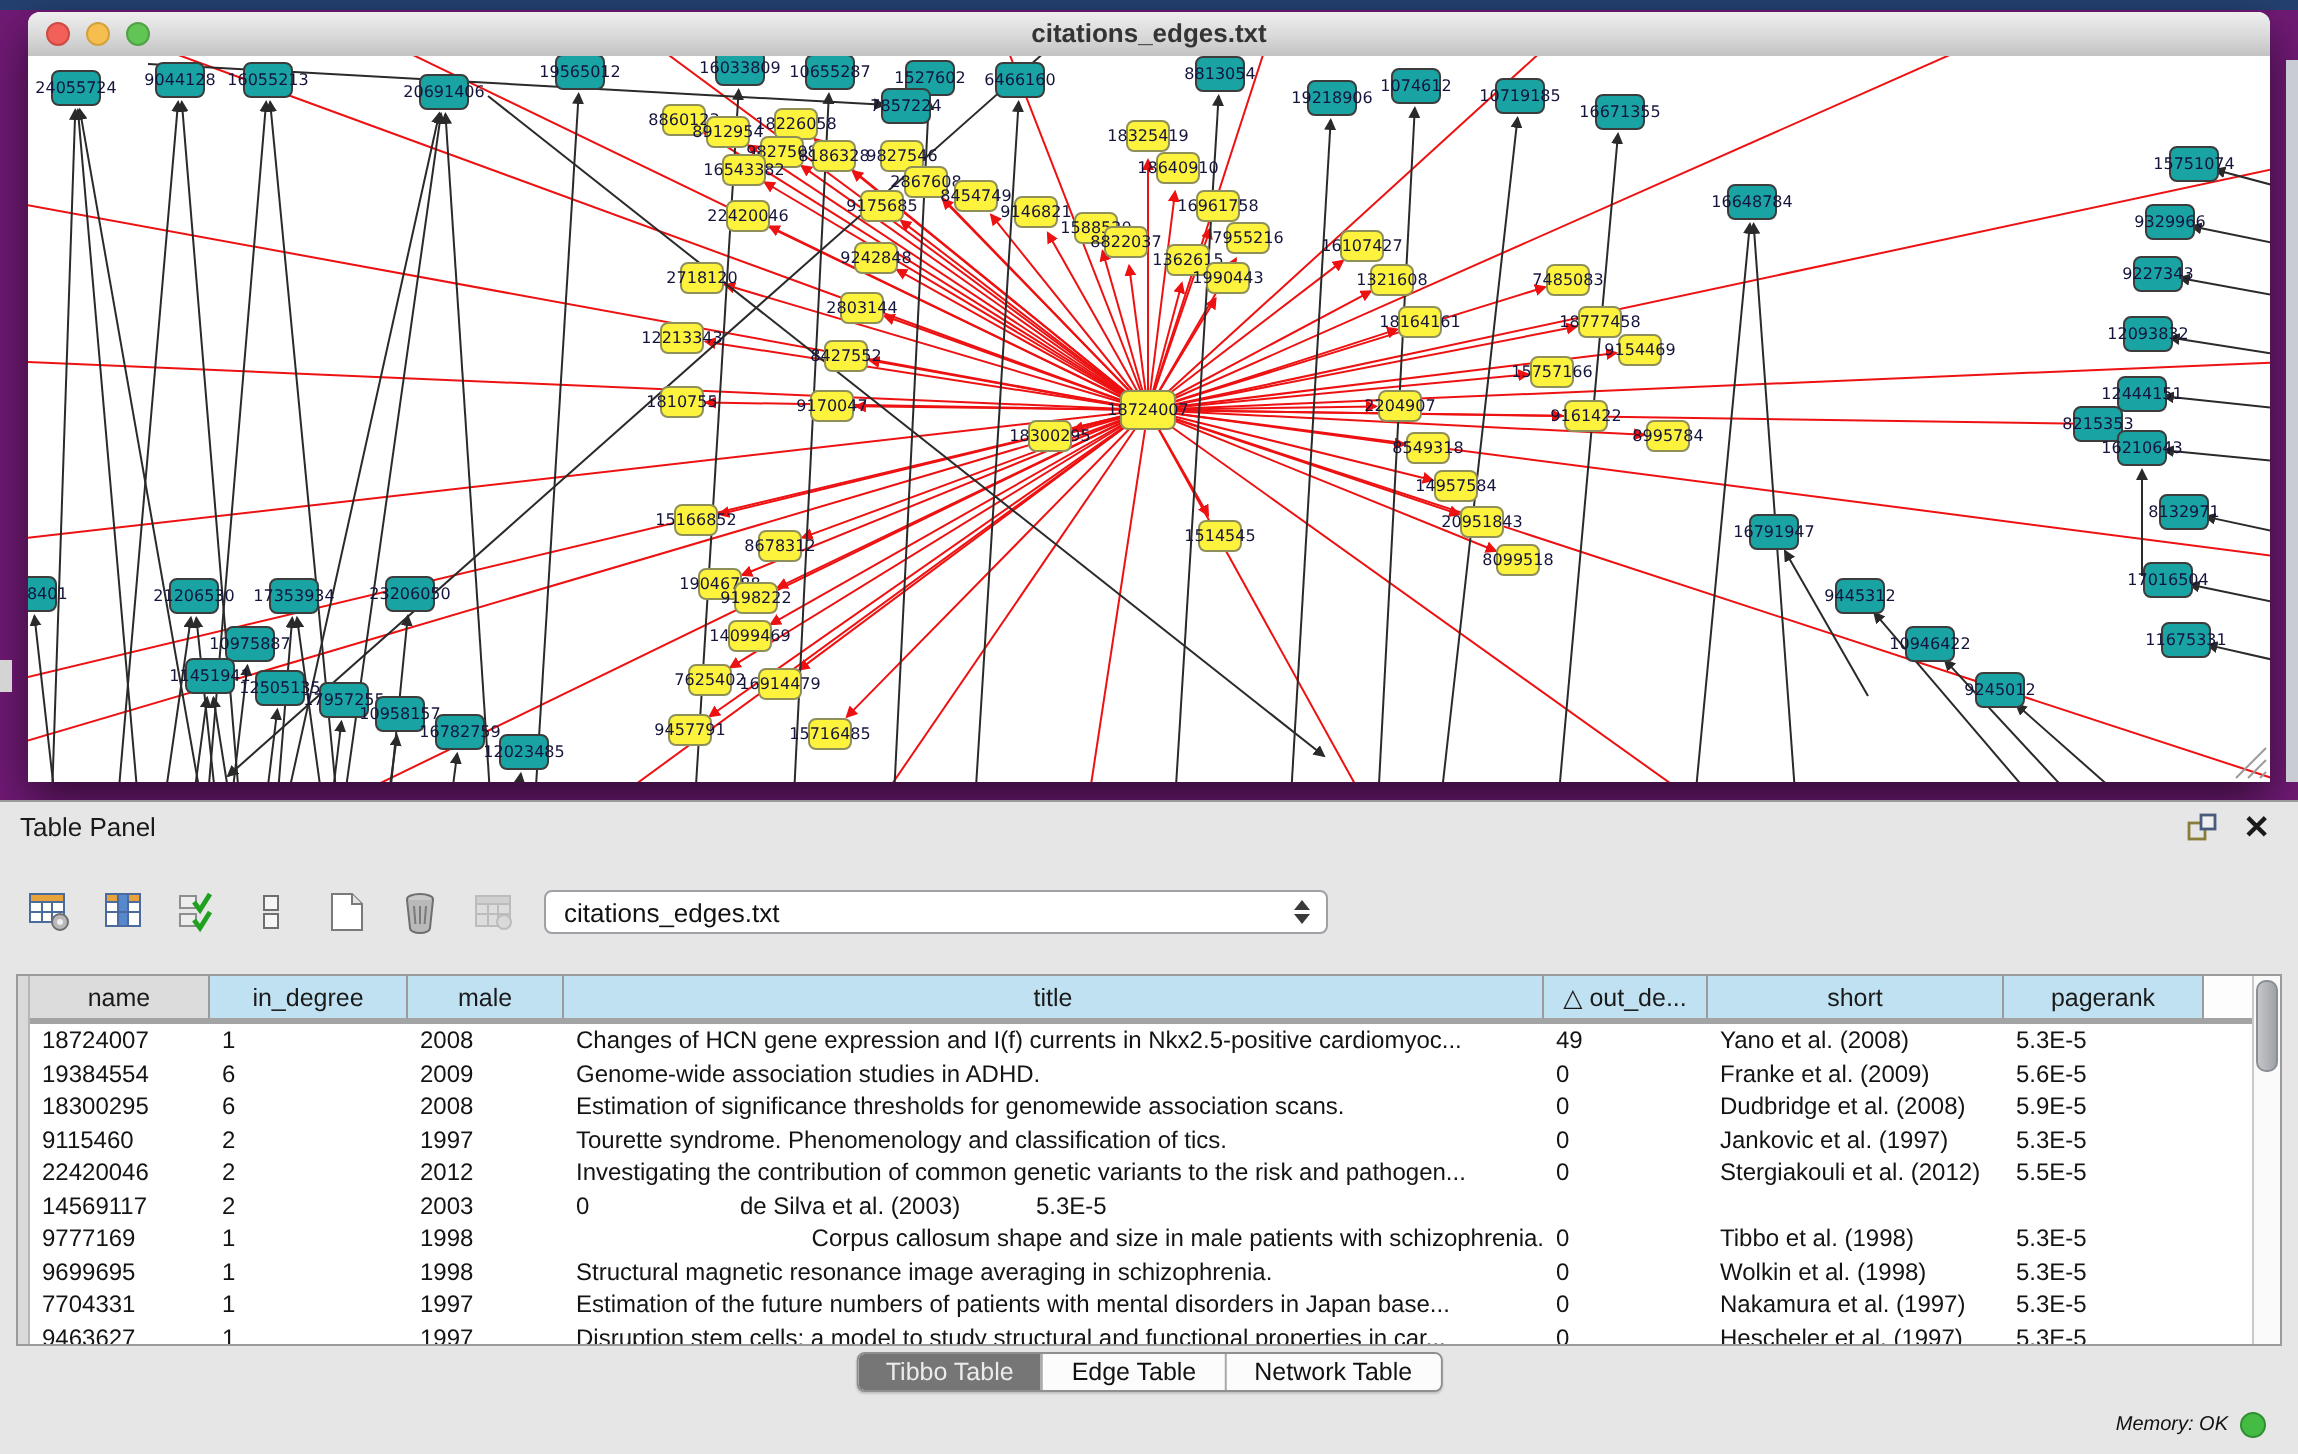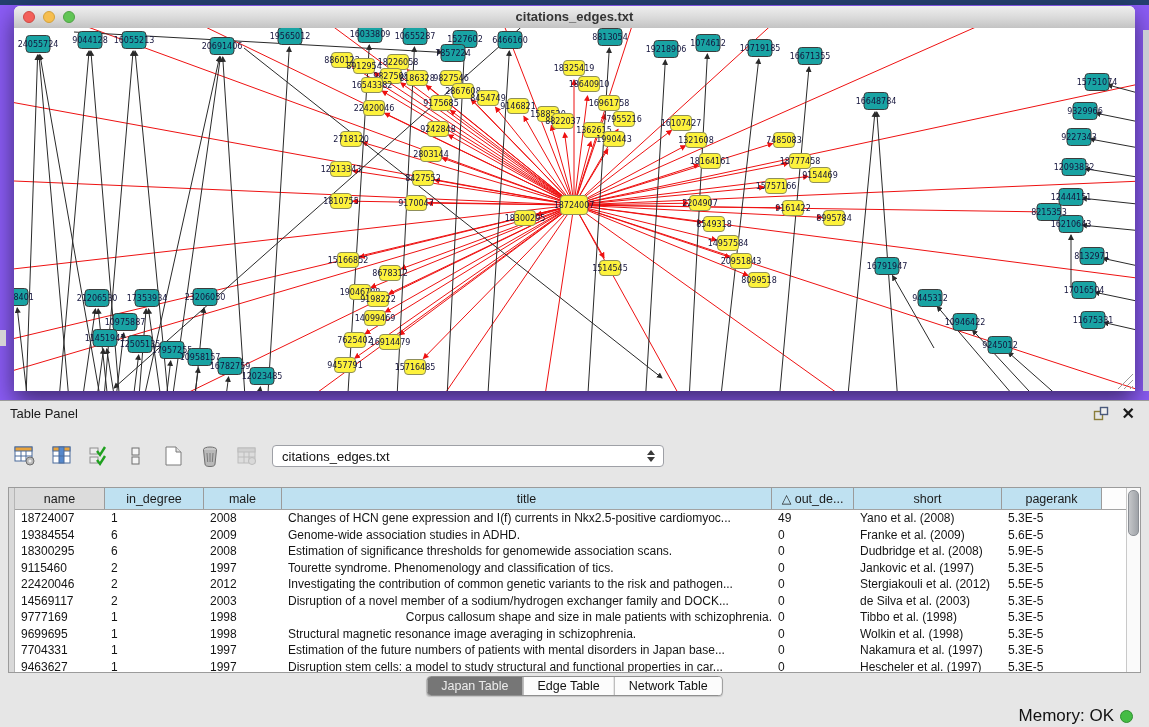"citations_edges.txt" #screen { background: #8b5cf6 -> #701a75 }
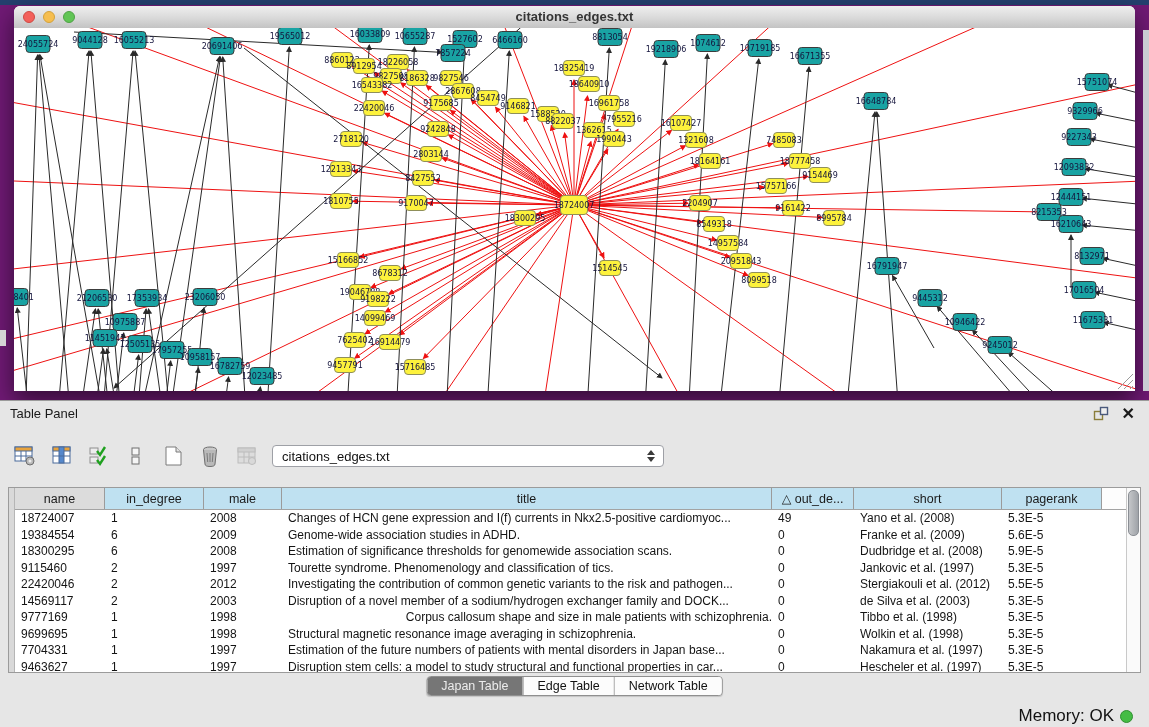"name" .hrow { border-bottom: 1px solid #a3a3a3 -> 3px solid #a3a3a3 }
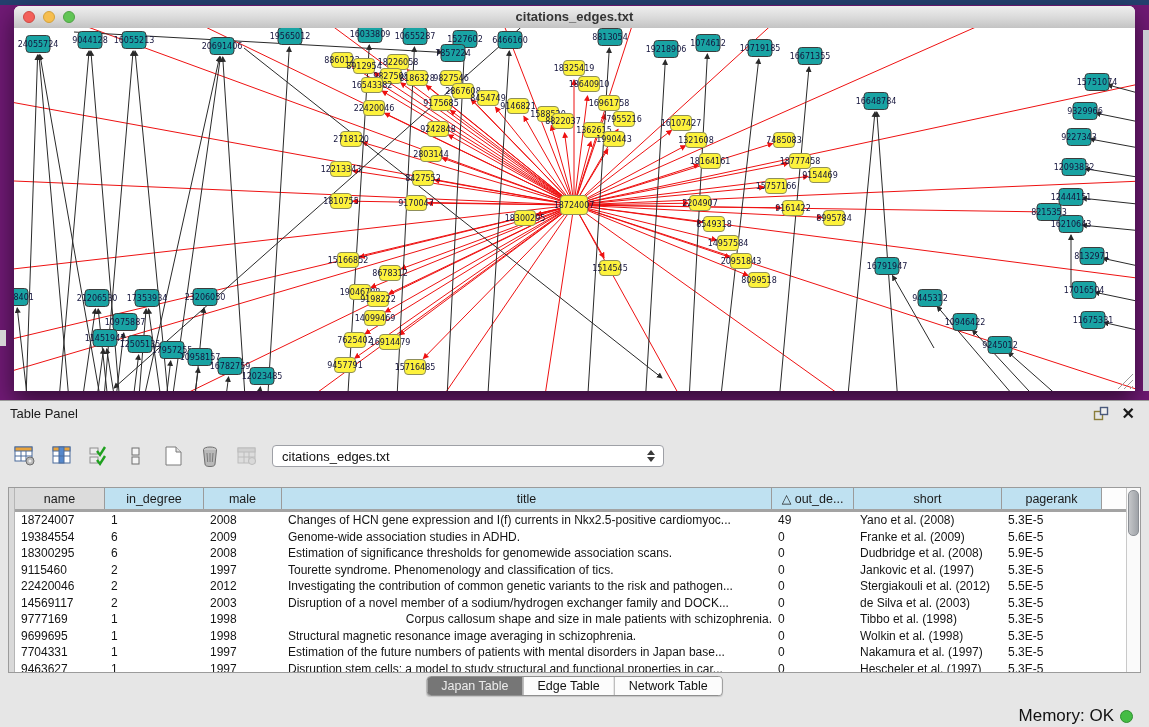"Disruption of a novel member" div.tcell { html: <div>Disruption of a novel member of a sodium/hydrogen exchanger family and DOCK...</div> -> none }
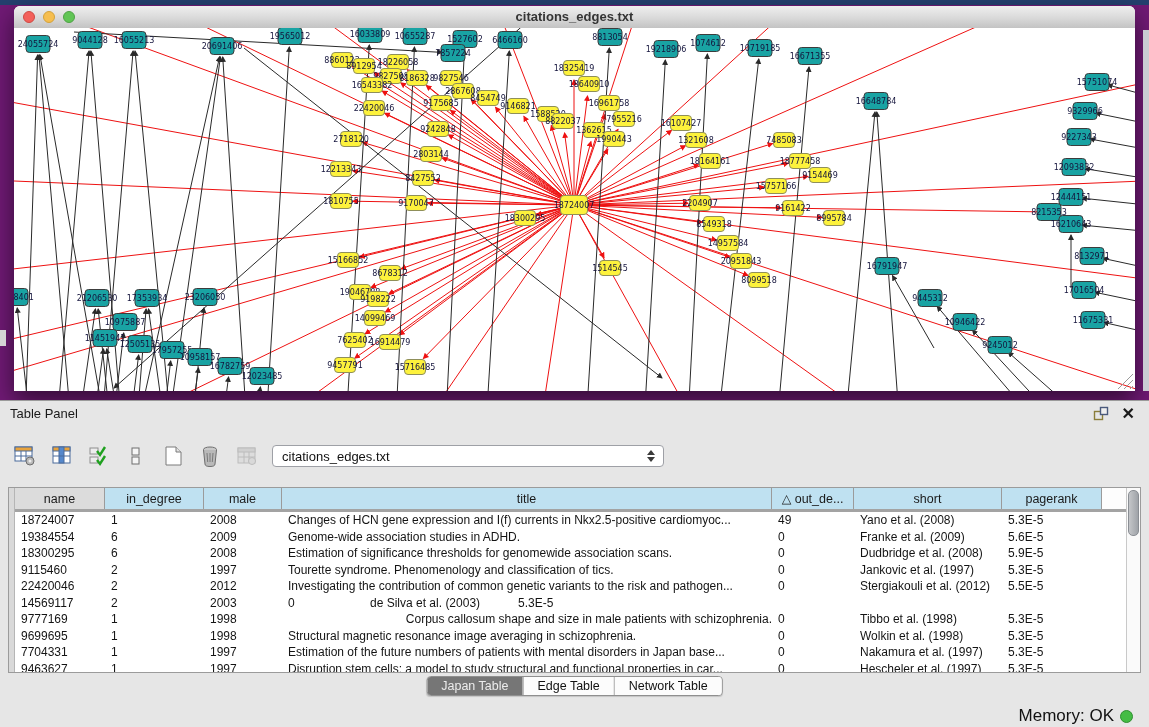"Japan Table" div.tab { text: Japan -> Tibbo }
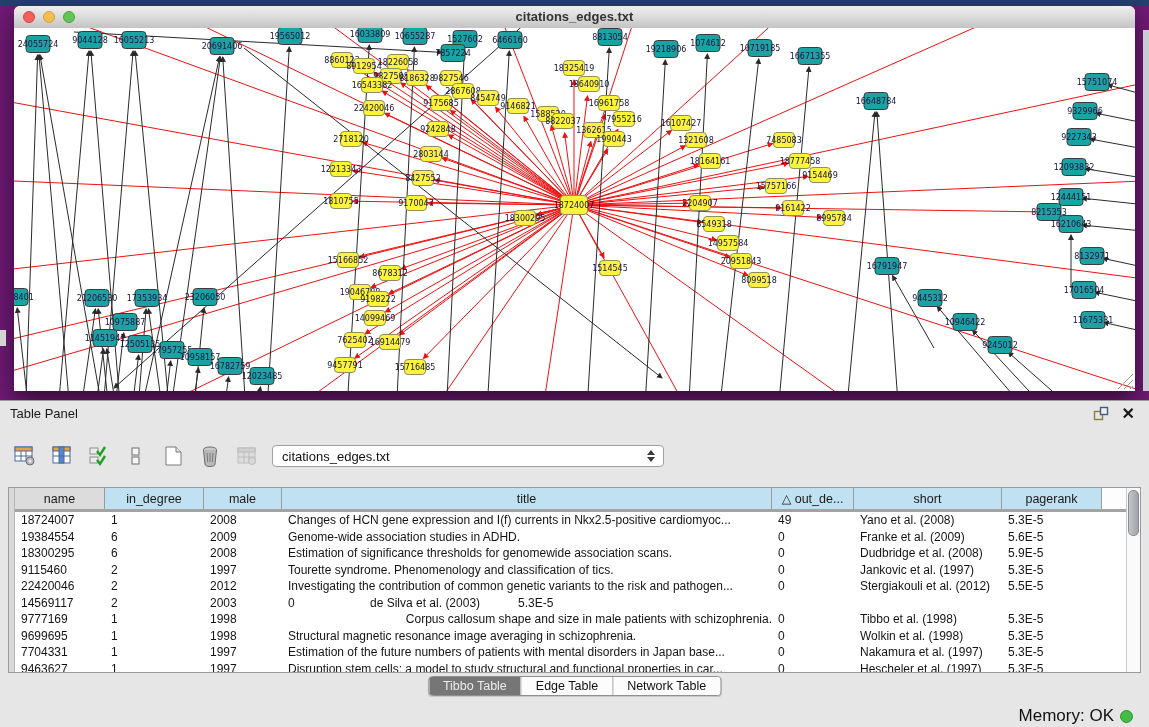"Memory: OK" #status .txt { font-size: 17px -> 10px; font-style: none -> italic }
